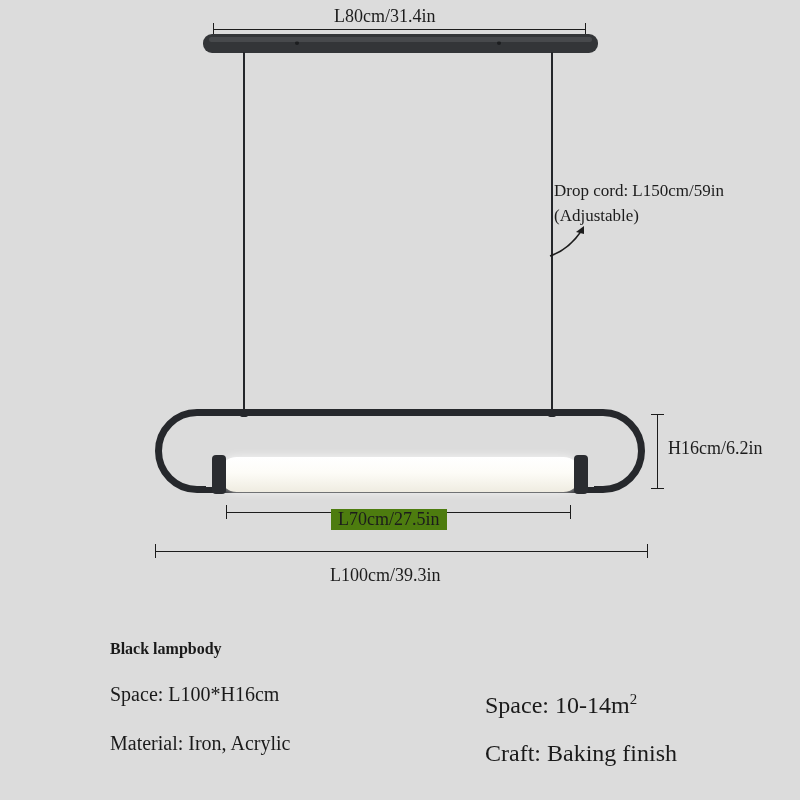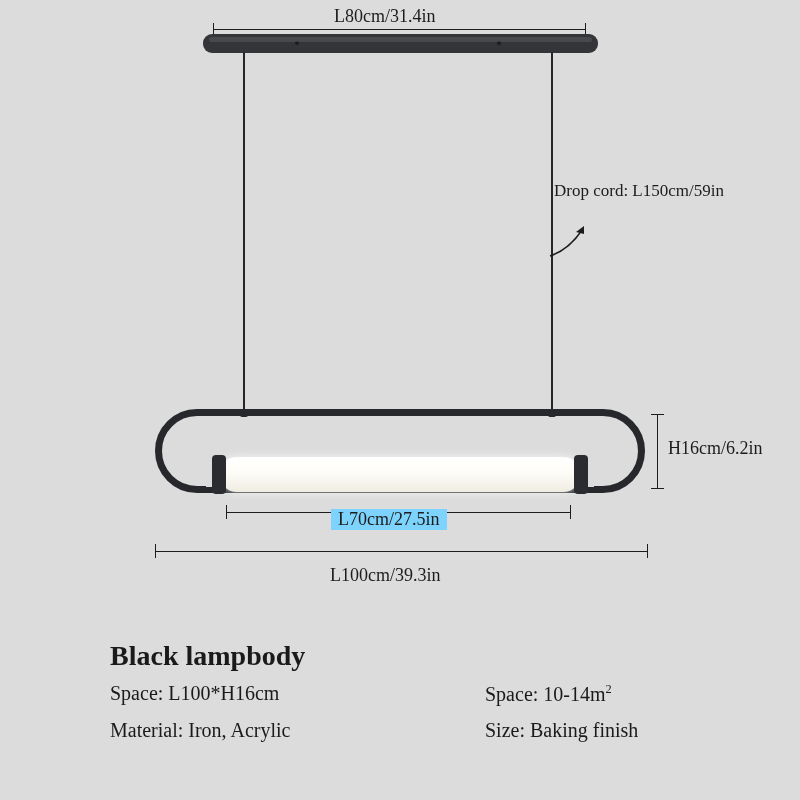"(Adjustable)" div { html: none -> <div>(Adjustable)</div> }
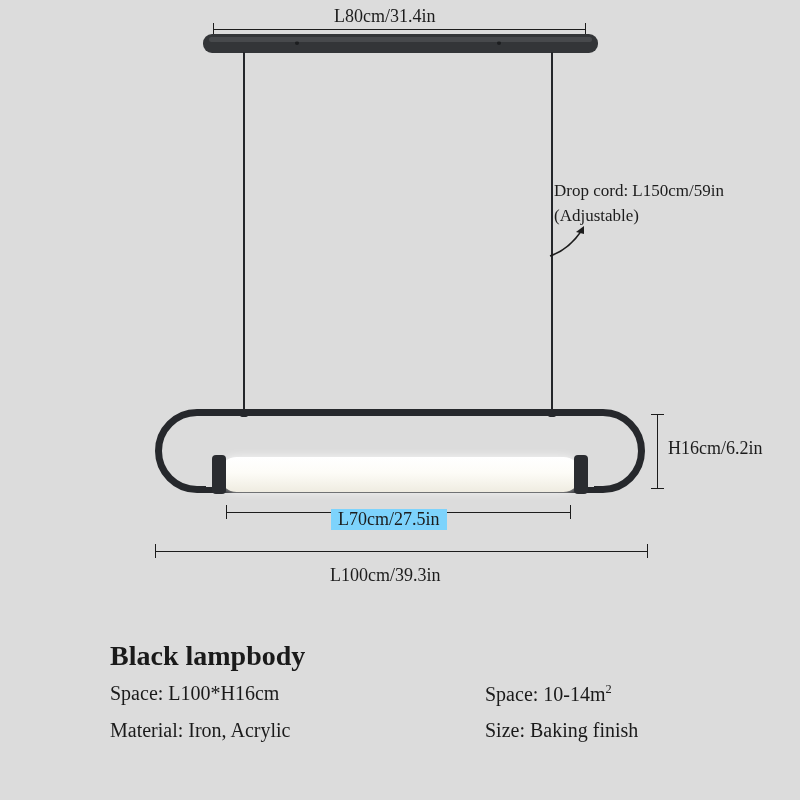"L70cm/27.5in" #label-70 { background: #7dd3fc -> #4d7c0f }
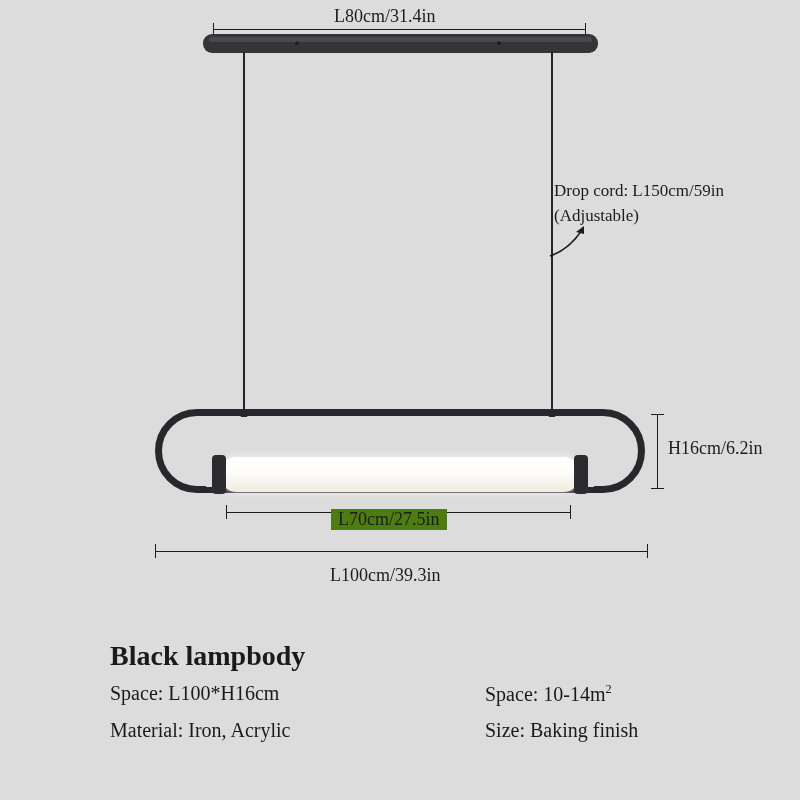"Black lampbody" #spec-title { font-size: 28px -> 16px; margin-bottom: 10px -> 25px }
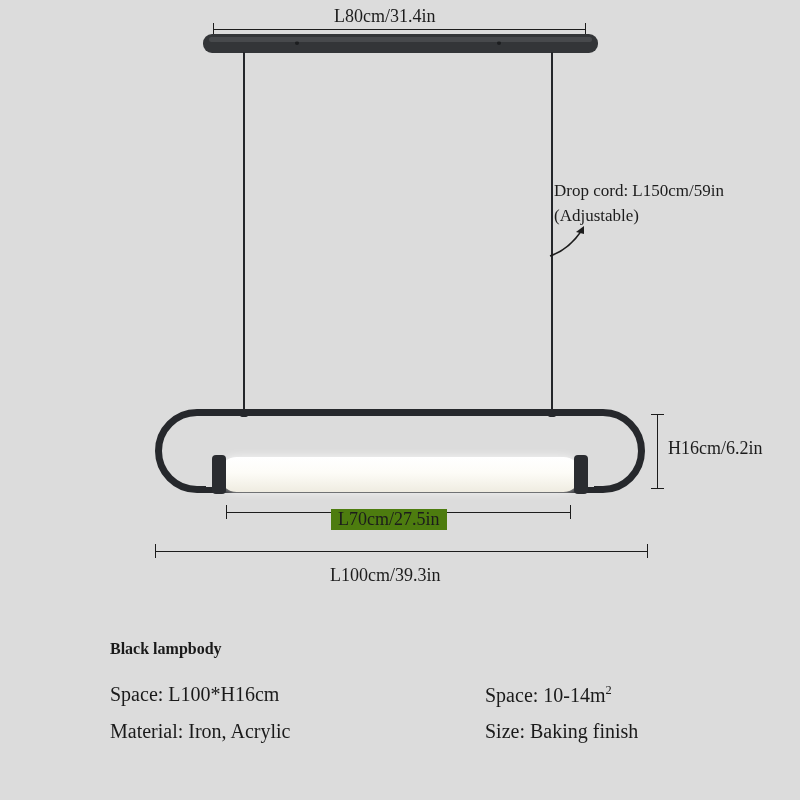"Space: 10-14m2" .spec-col-b { font-size: 20px -> 24px; margin-top: none -> 8px }
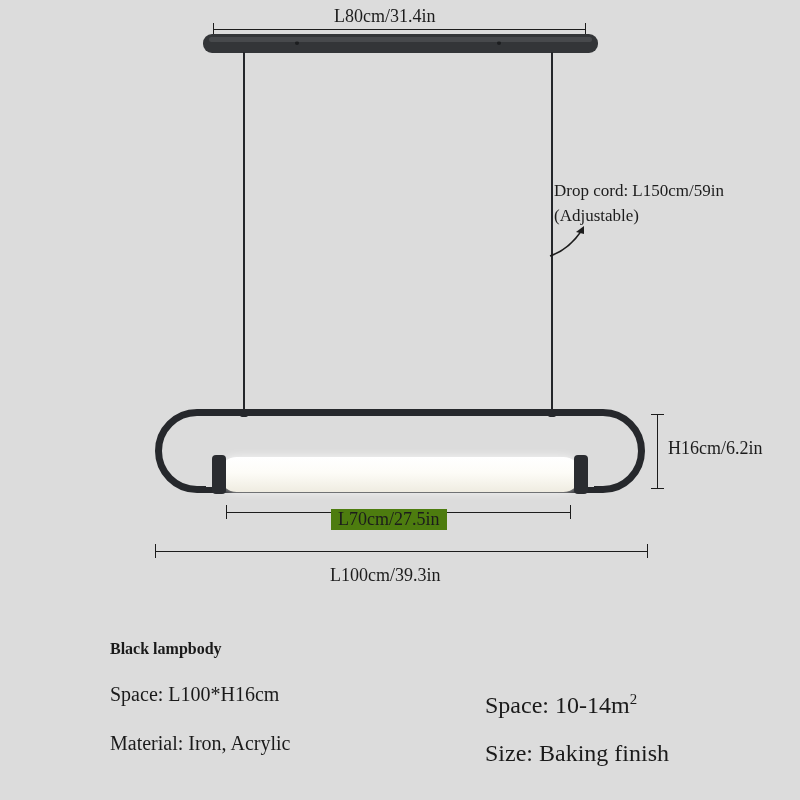"Size: Baking finish" div.spec-col-b { text: Size -> Craft }
